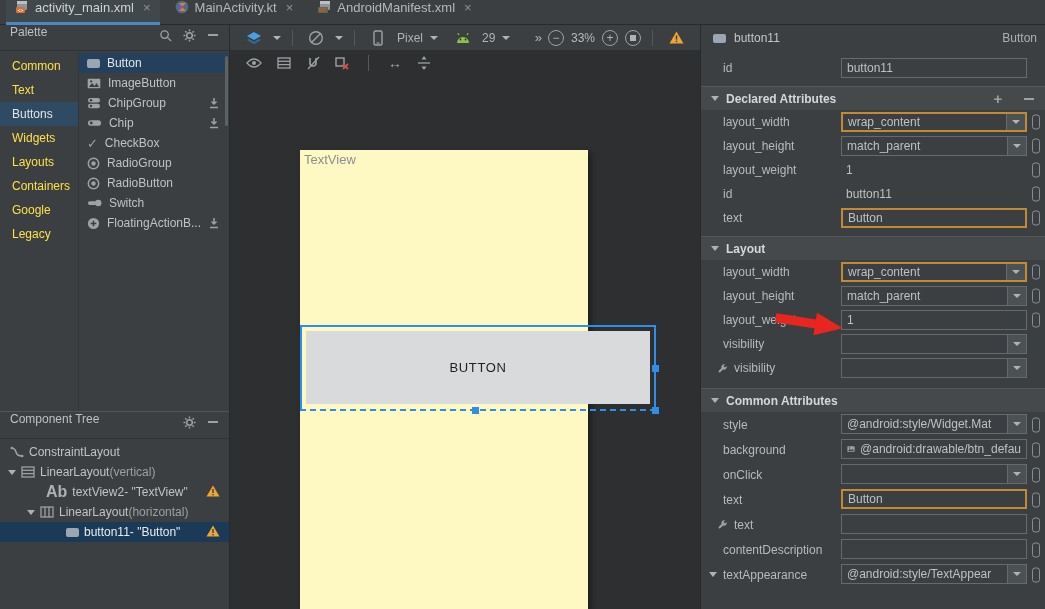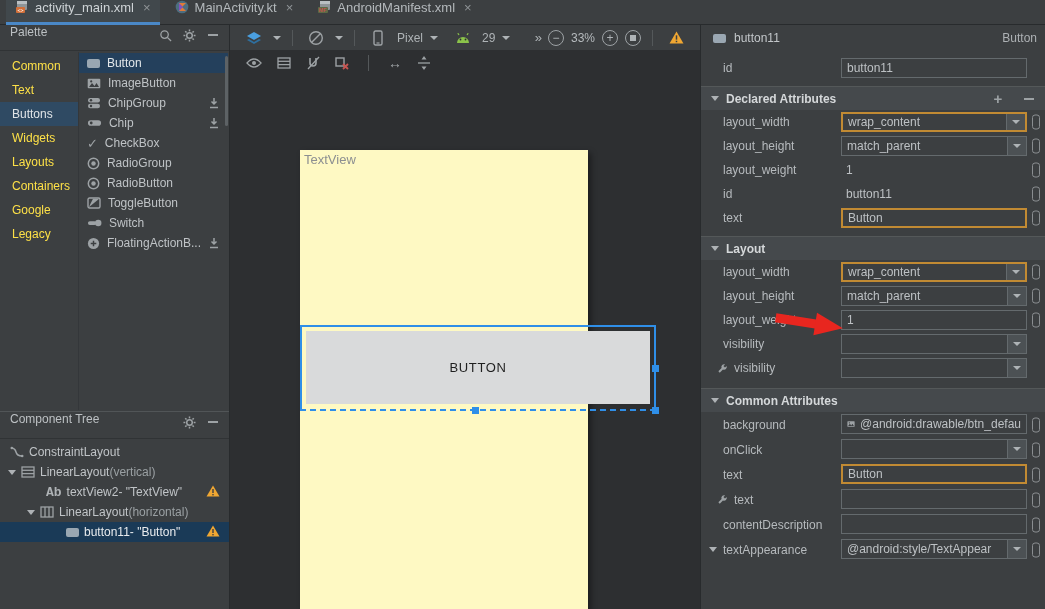"ToggleButton" div.pitem { html: <div> <svg> <use></use> </svg> <span>ToggleButton</span> </div> -> none }
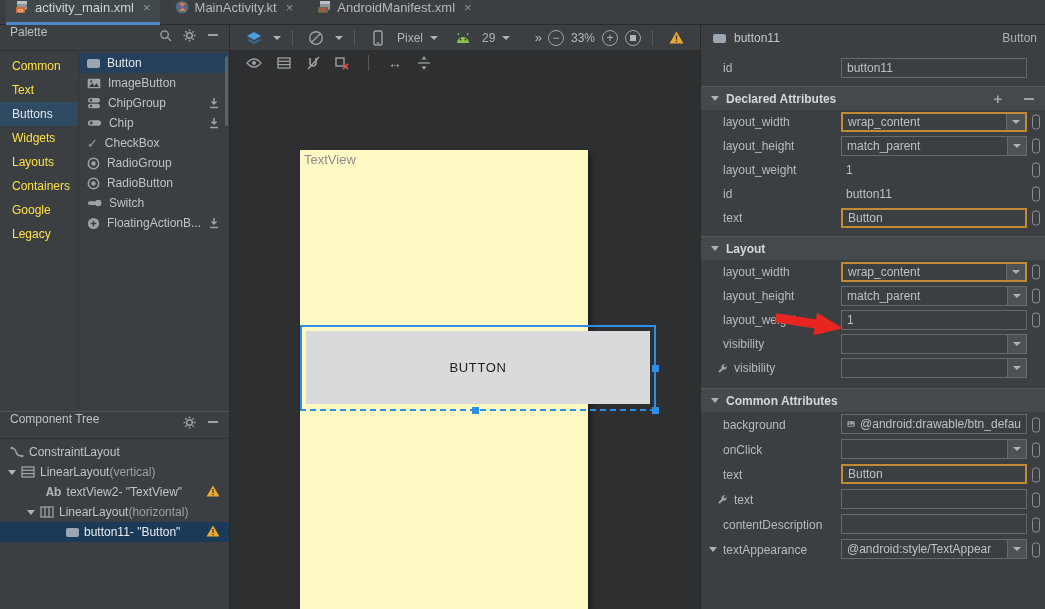"style" div.arow { html: none -> <div> <span>style</span> <div> <span>@android:style/Widget.Mat</span> <span> <span></span> </span> </div> <span></span> </div> }
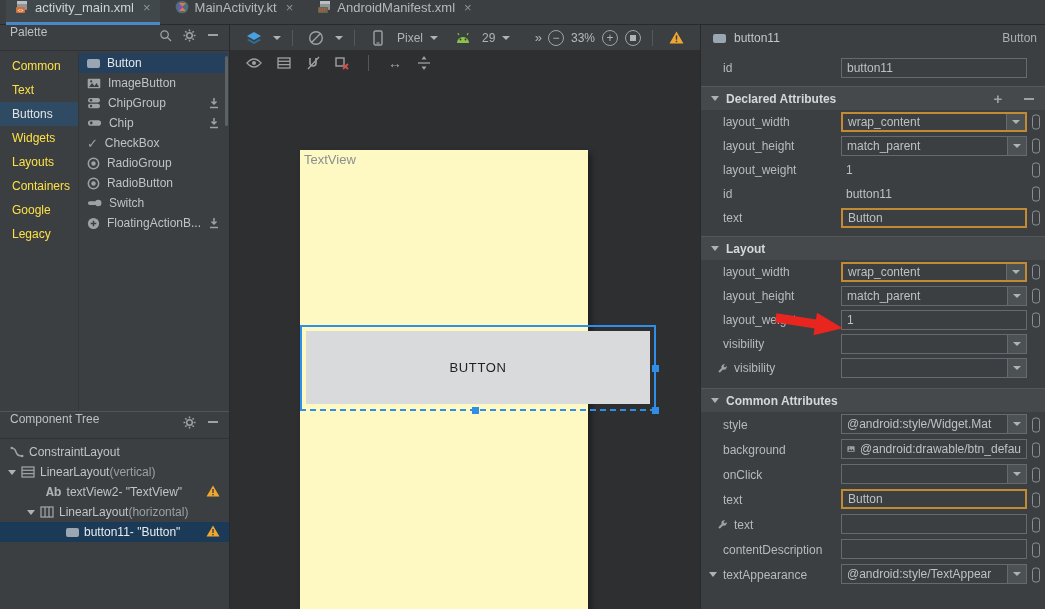"Ab" .abic { font-family: Liberation Mono, monospace -> Liberation Sans, sans-serif; font-size: 13px -> 16px }
